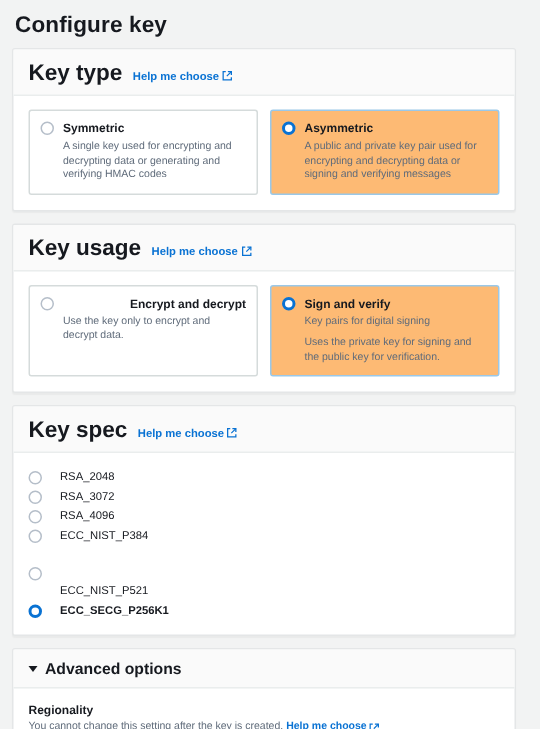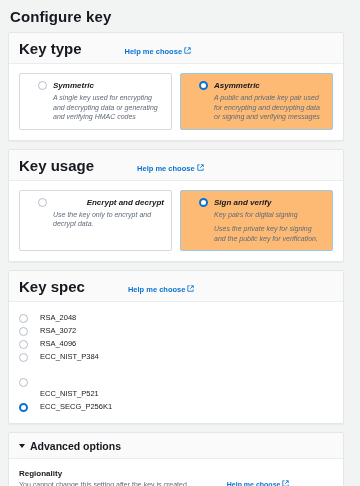"Help me choose" .helplink { align-items: none -> center; margin-left: 36px -> none }
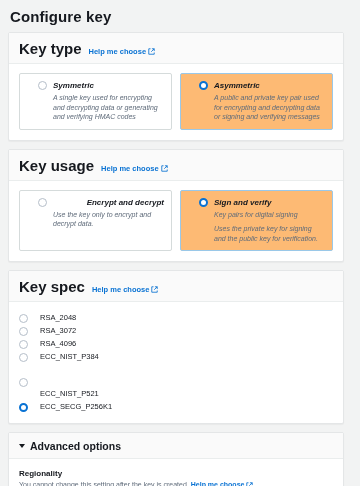"Symmetric" .tile { font-style: italic -> none; padding: 6px 7px 7px 18px -> 6px 7px 7px 7px }
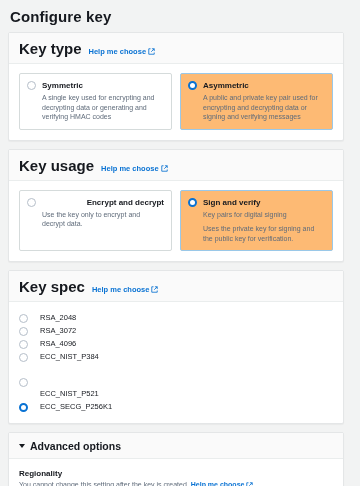"ECC_SECG_P256K1" span.rl-label { font-weight: none -> bold }
